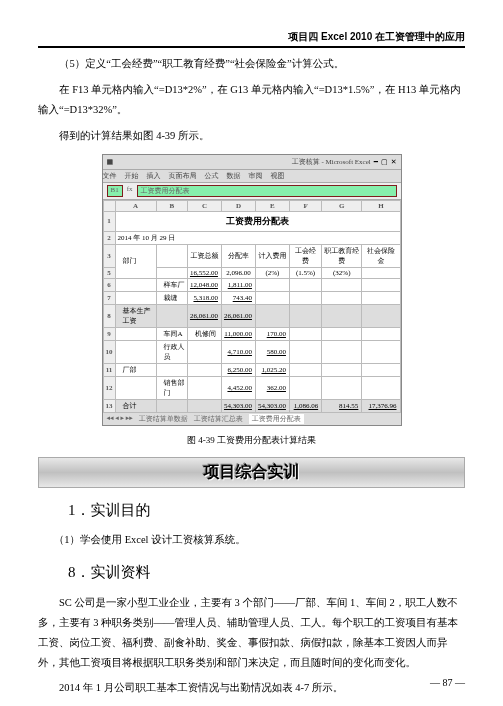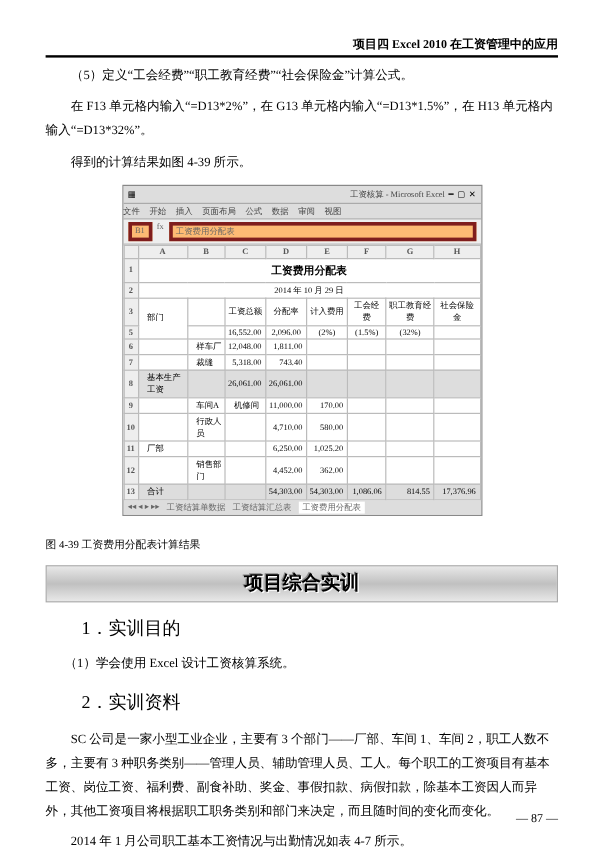"项目四 Excel 2010 在工资管理中的应用" .header-text { font-family: Liberation Serif, serif -> Liberation Sans, sans-serif }
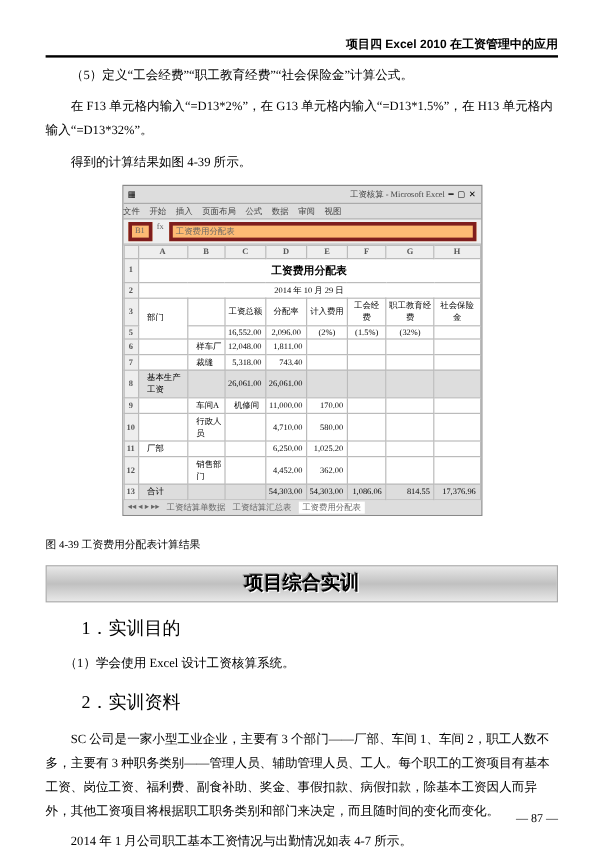"B1" .excel-toolbar .box { background: #fdba74 -> #86efac; border: 3px solid #7f1d1d -> 1px solid #7f1d1d }
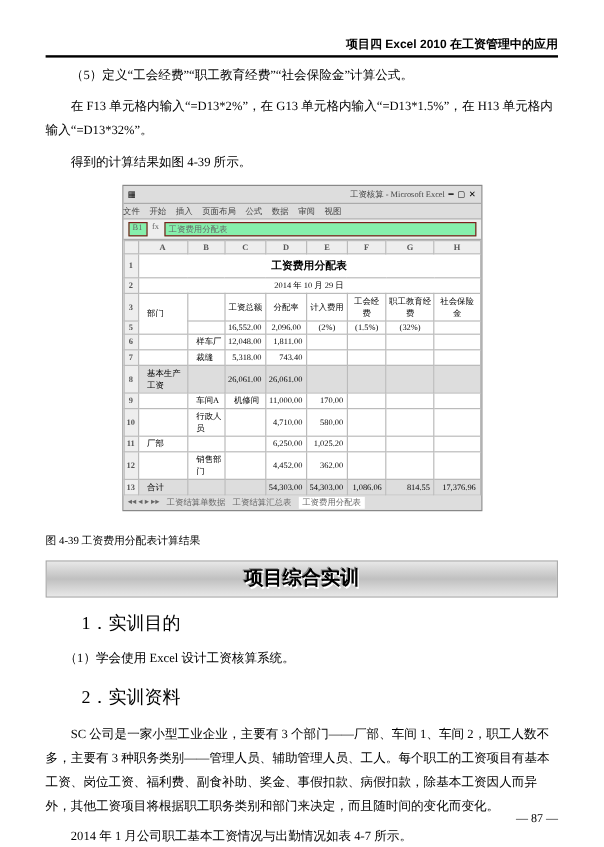"2014 年 10 月 29" .excel-grid .date-row td { text-align: center -> left }
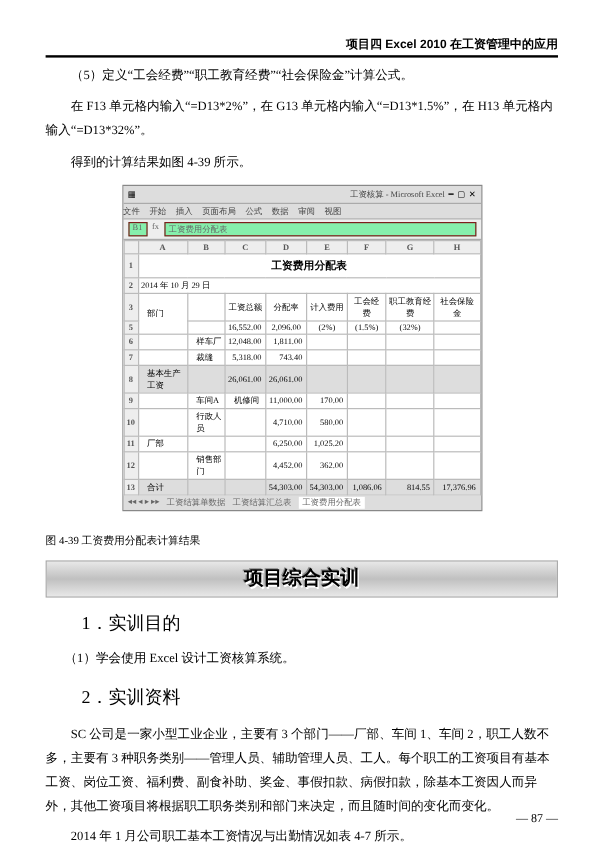"16,552.00" .excel-grid .right { text-decoration: none -> underline }
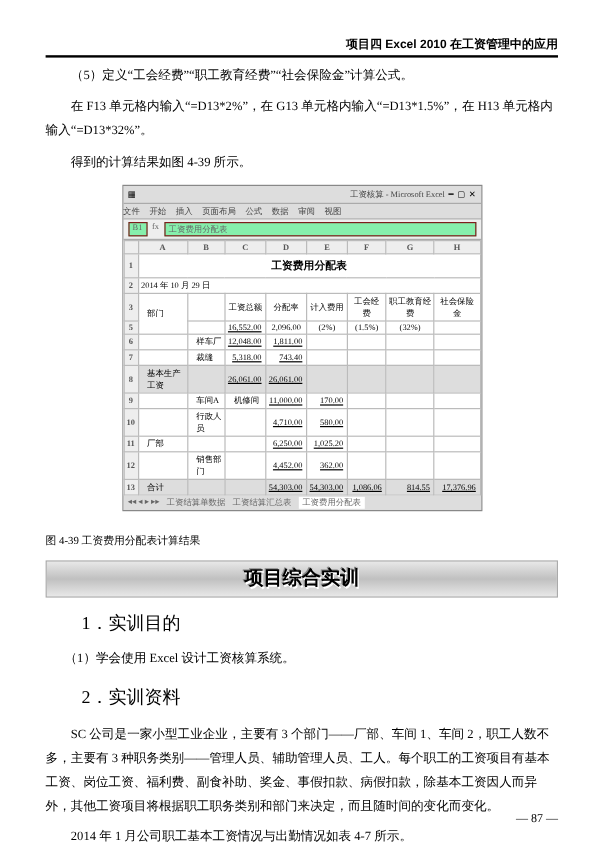"图 4-39 工资费用分配表计算结果" .fig-caption { margin-top: 18px -> 8px; text-align: none -> center }
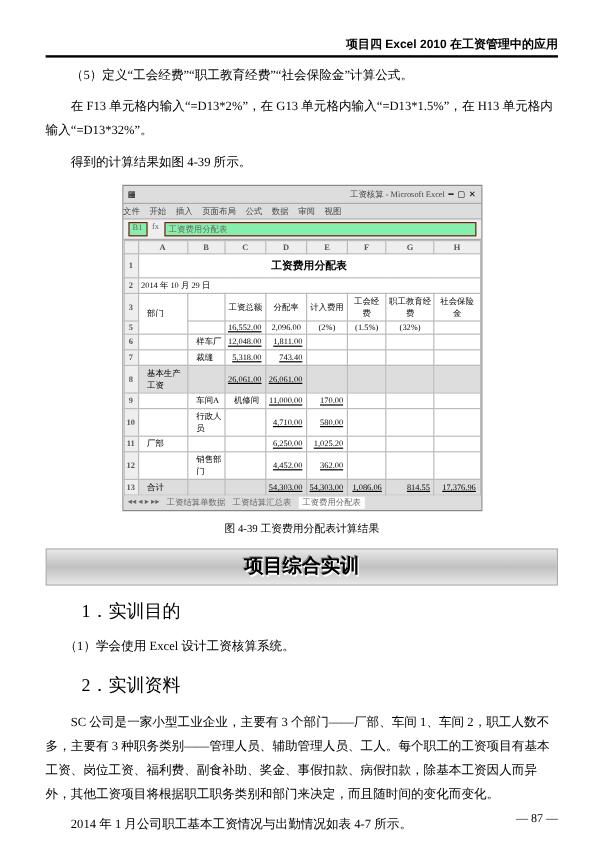"2．实训资料" p.section-num { text: 2 -> 8 }
